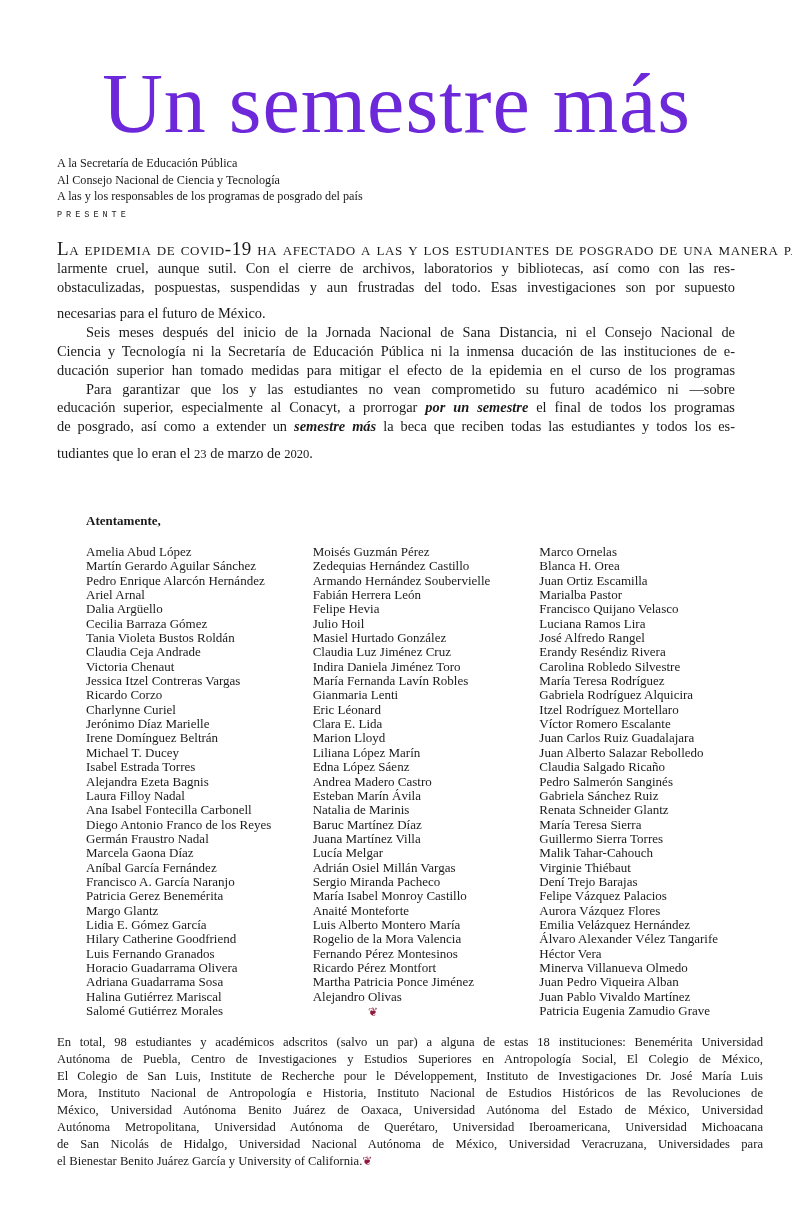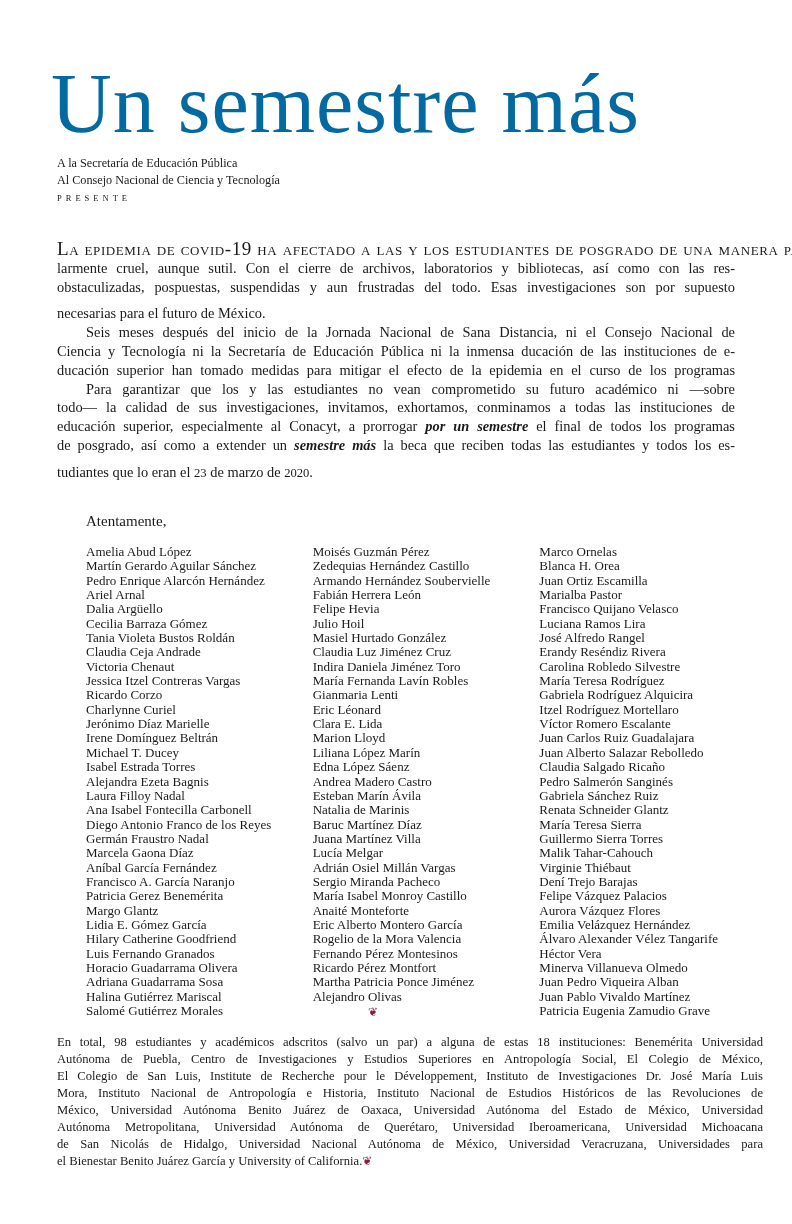"Un semestre más" .title { color: #0369a1 -> #6d28d9; text-align: center -> right }
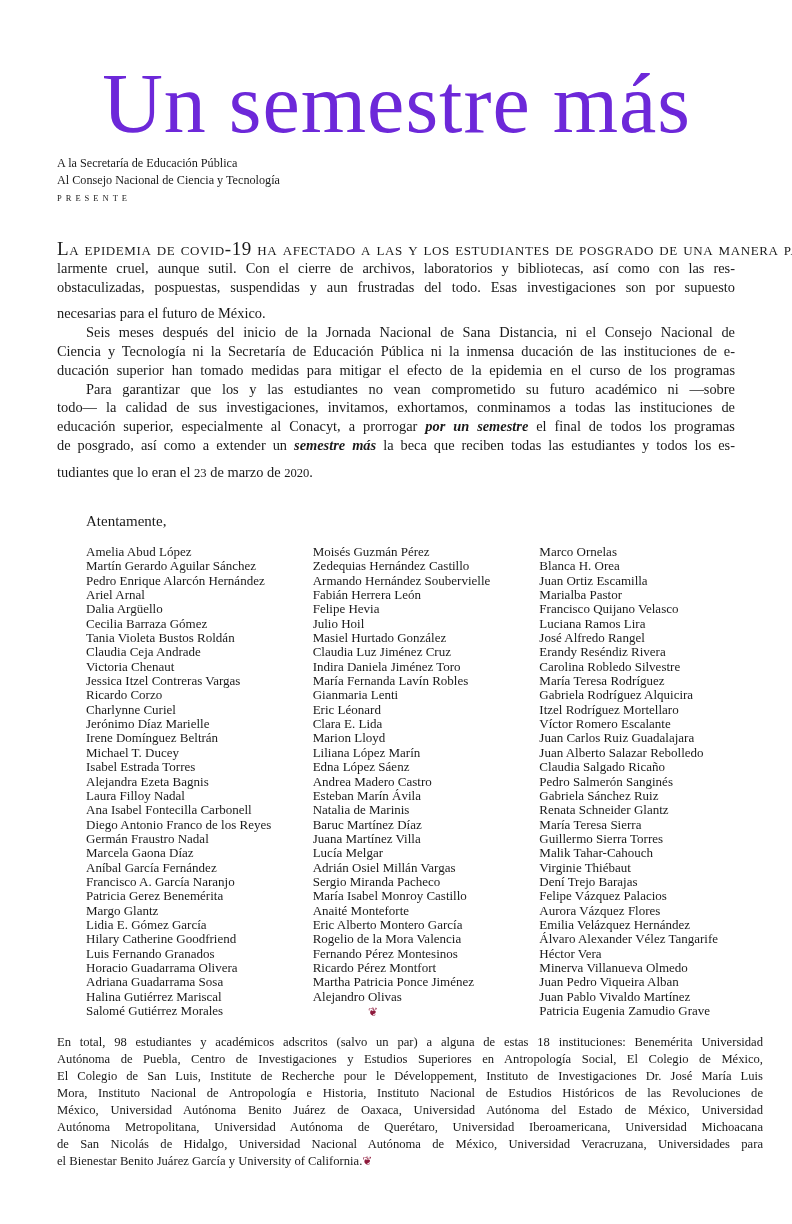"A las y los responsables" div { html: none -> <div>A las y los responsables de los programas de posgrado del país</div> }
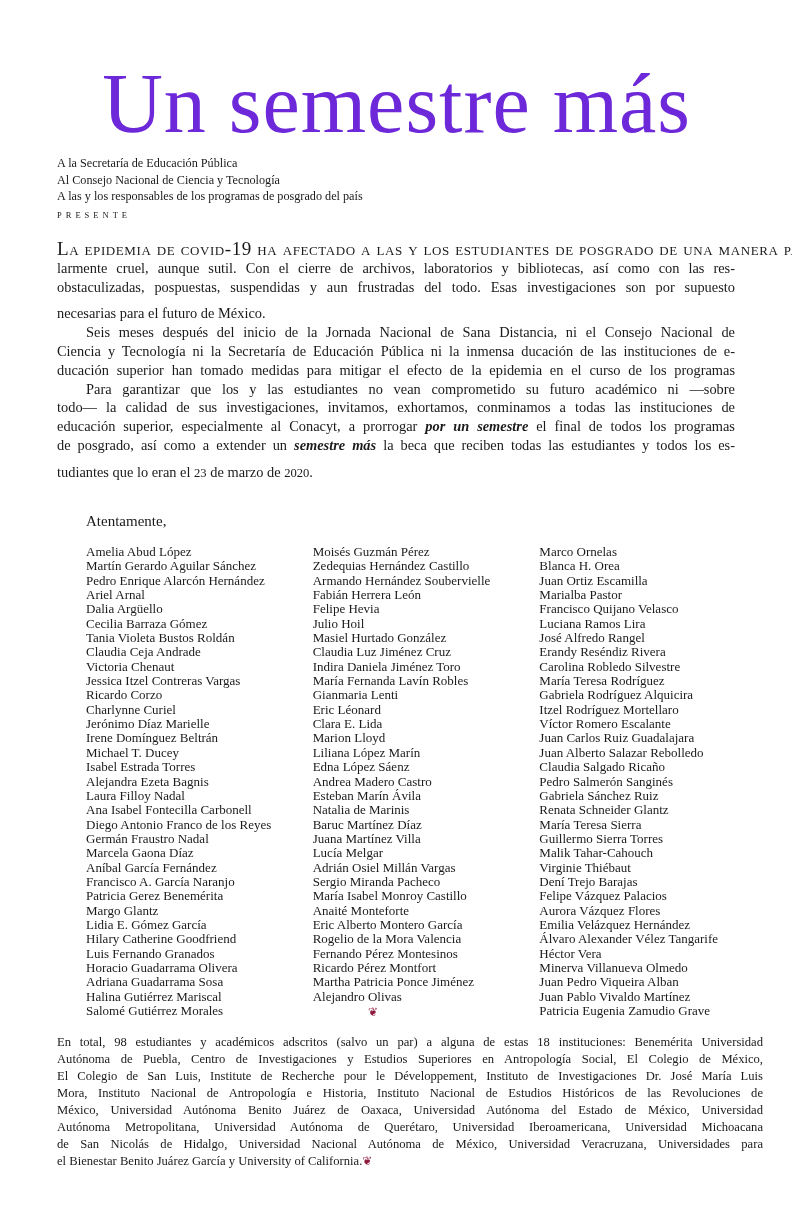"PRESENTE" .address .presente { font-family: none -> Liberation Mono, monospace }
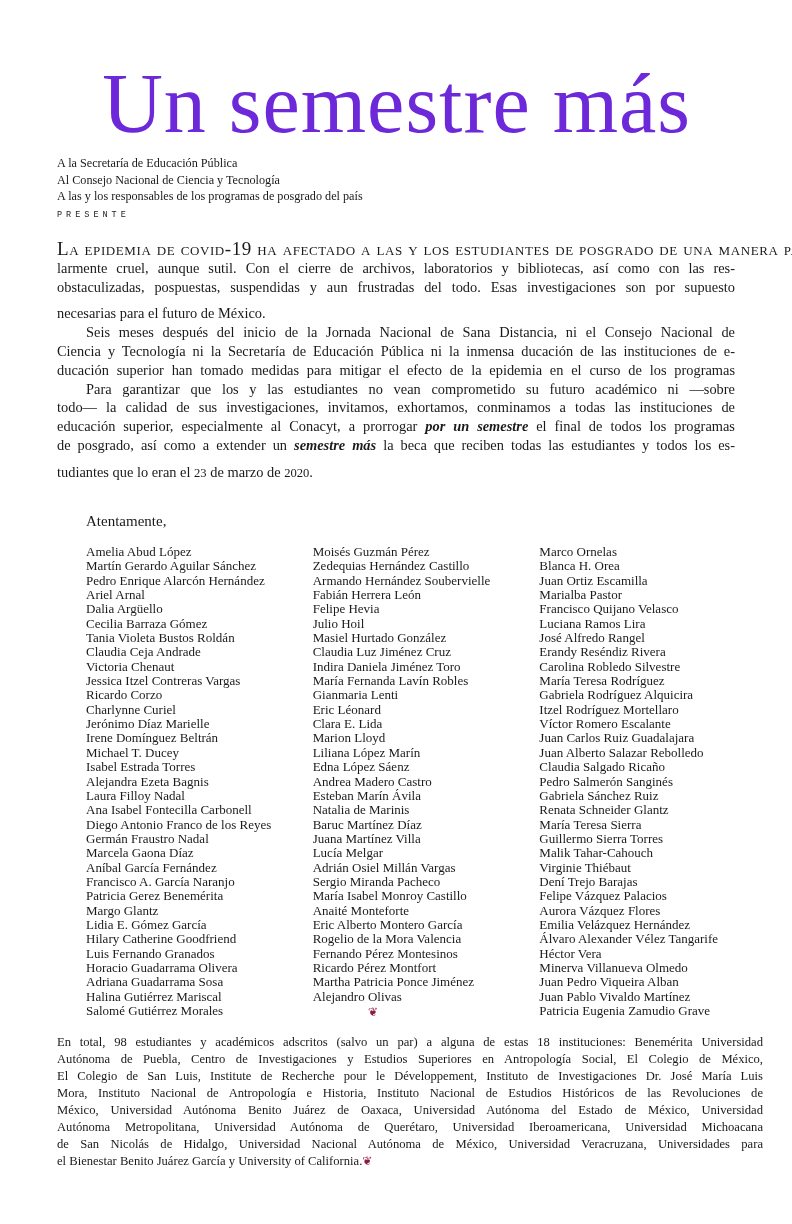"todo— la calidad de sus" span.line { html: <span>todo— la calidad de sus investigaciones, invitamos, exhortamos, conminamos a todas las instituciones de</span> -> none }
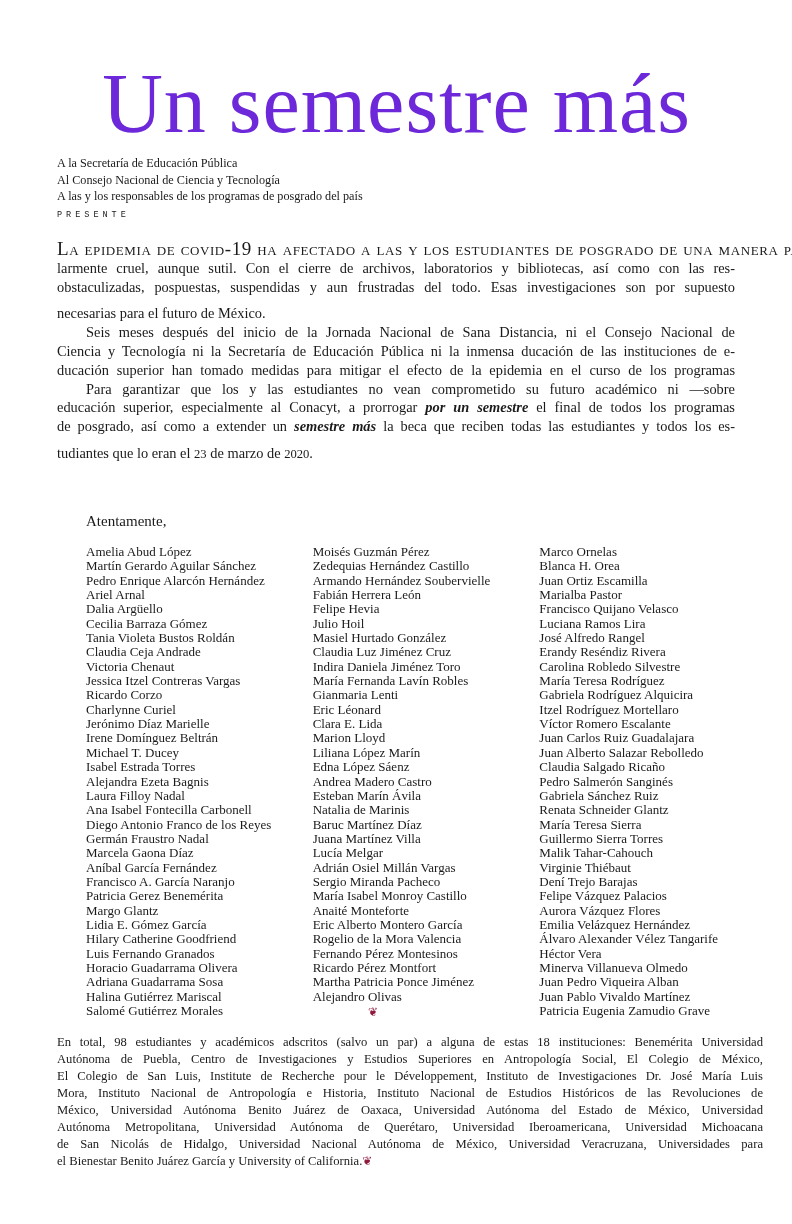"Atentamente," .closing { font-size: 15px -> 13px; font-weight: none -> bold }
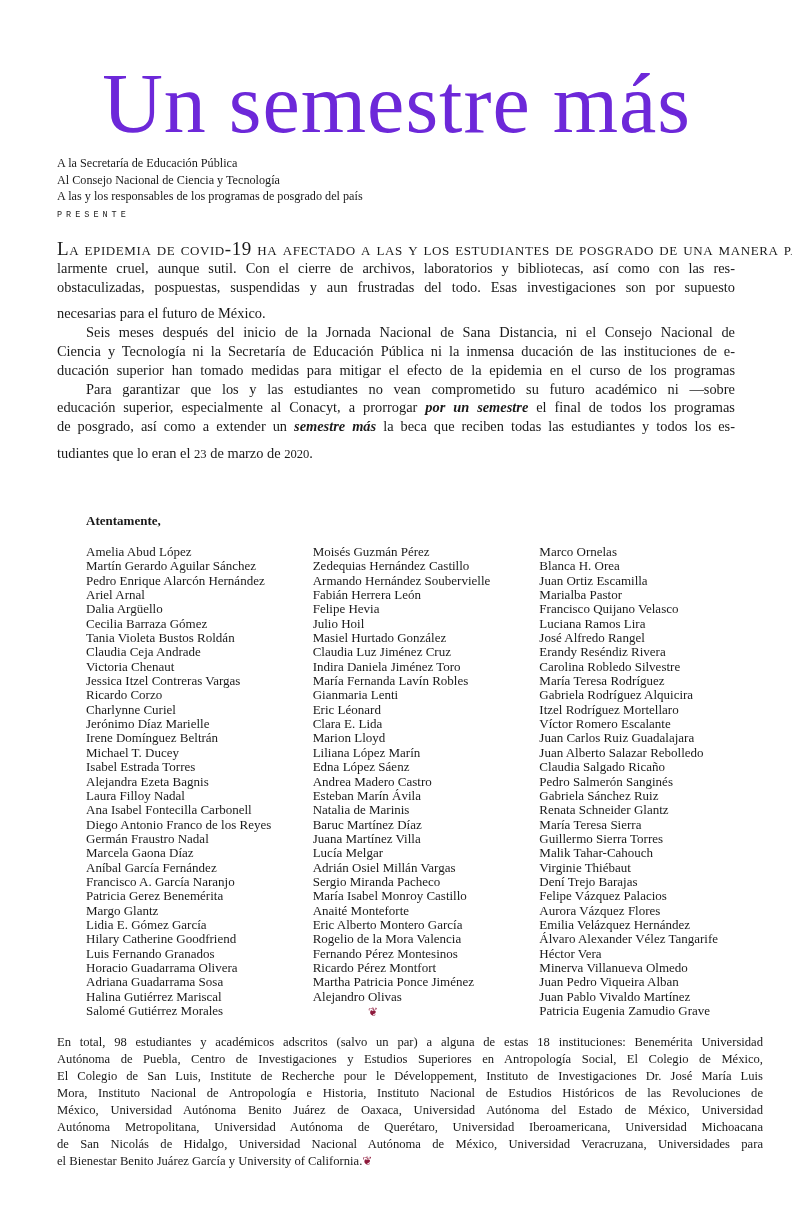"Eric Alberto Montero García" span.sig-name { text: Eric Alberto Montero García -> Luis Alberto Montero María }
